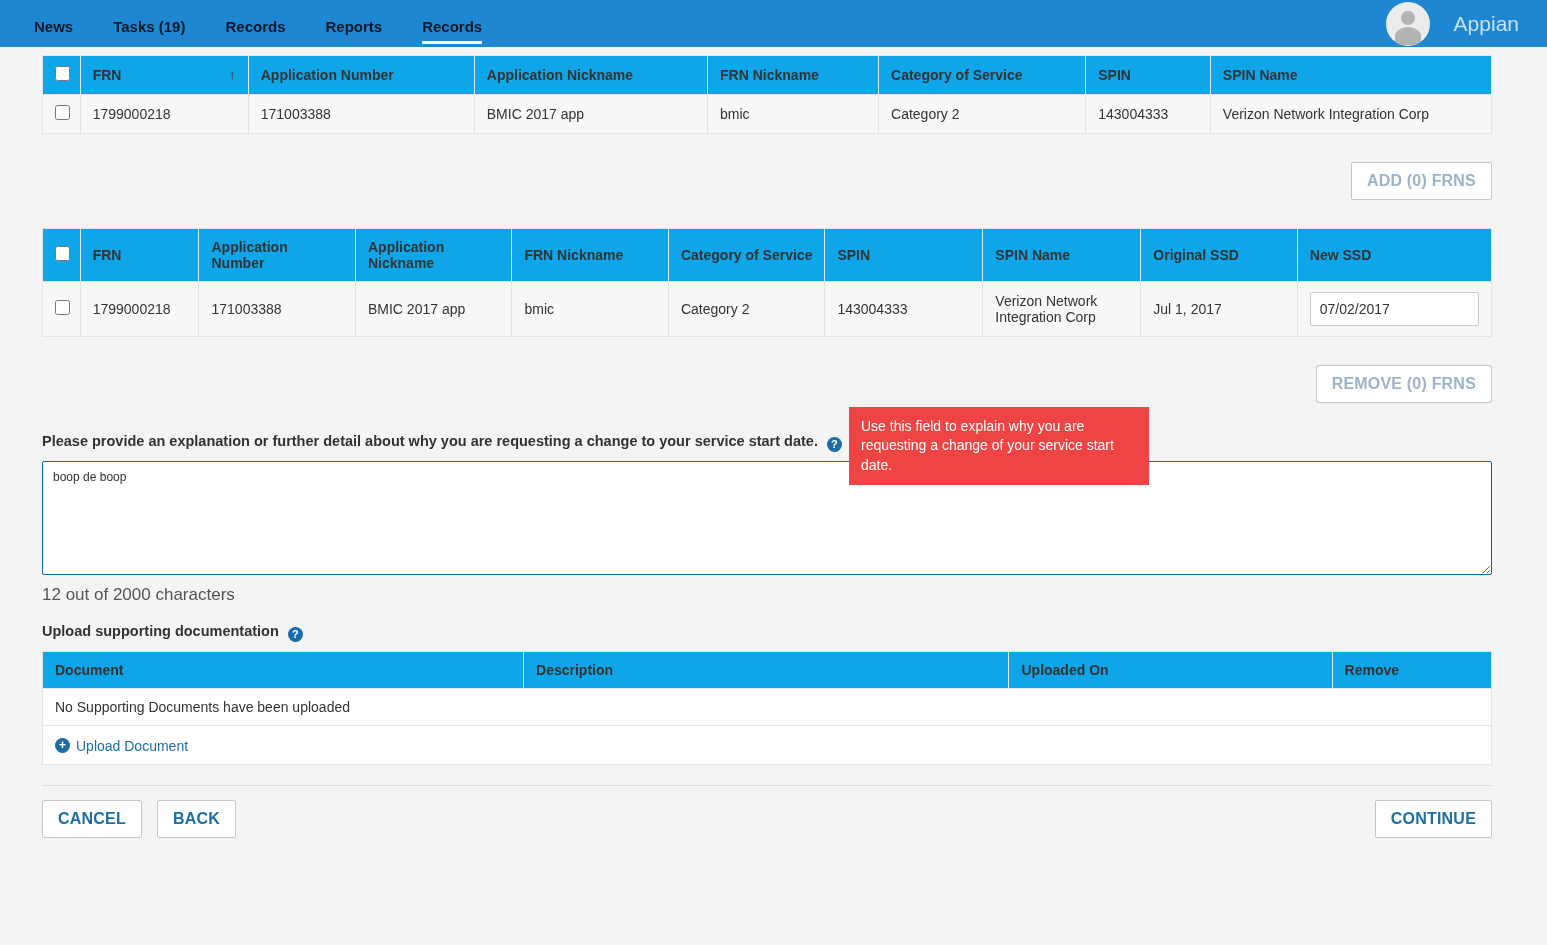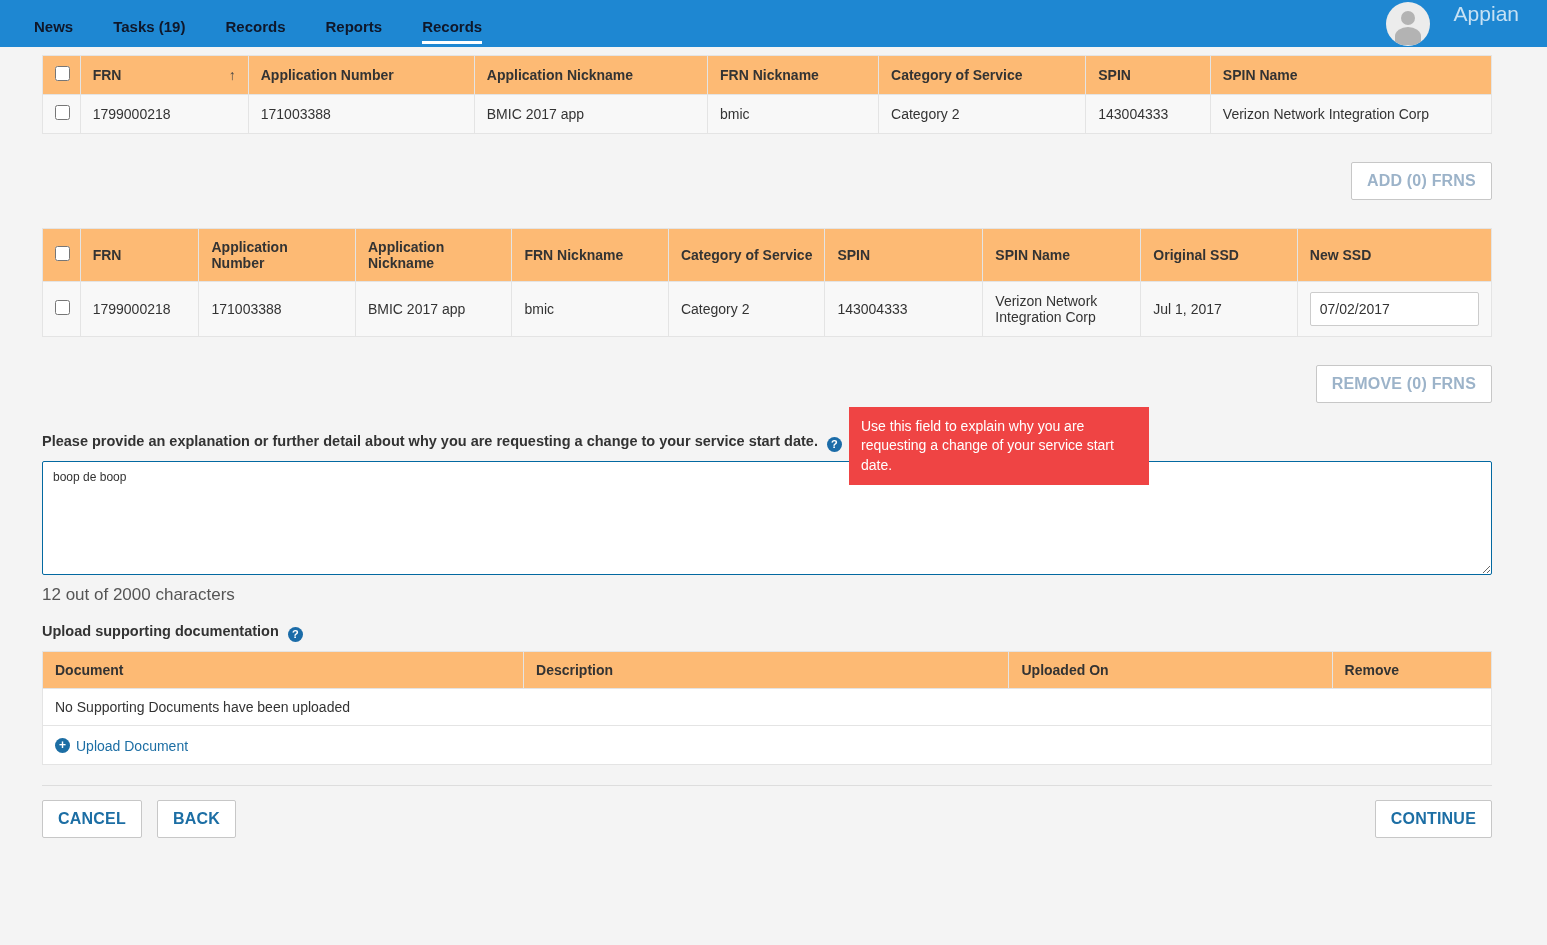"Appian" .nav-right { align-items: flex-start -> center }
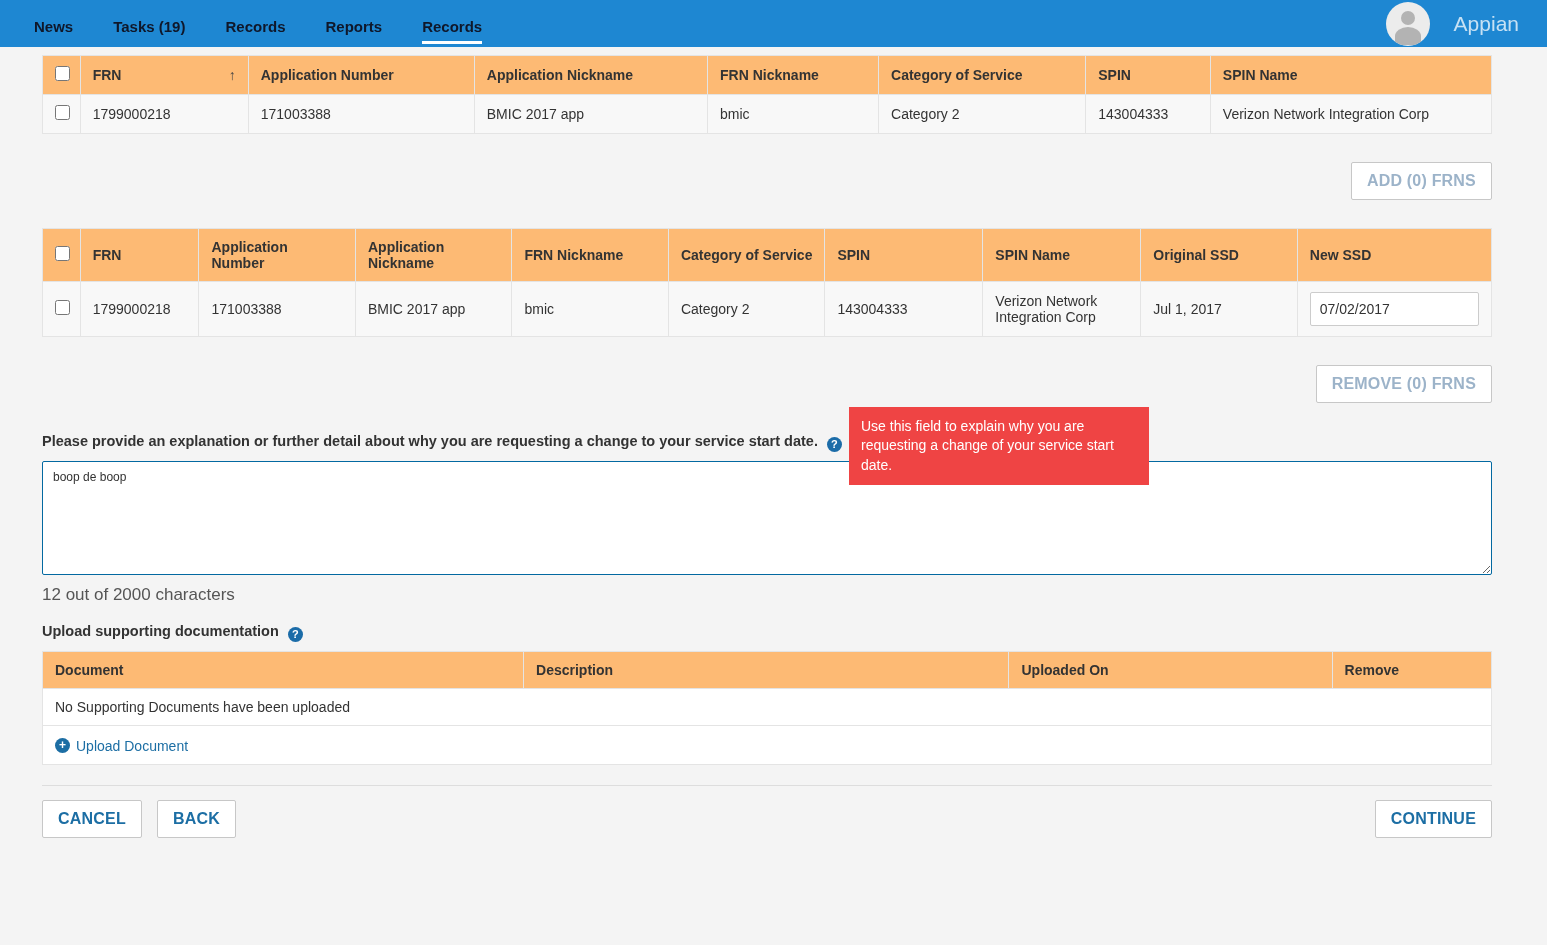"FRN" .tbl th { background: #fdba74 -> #0ea5e9 }
